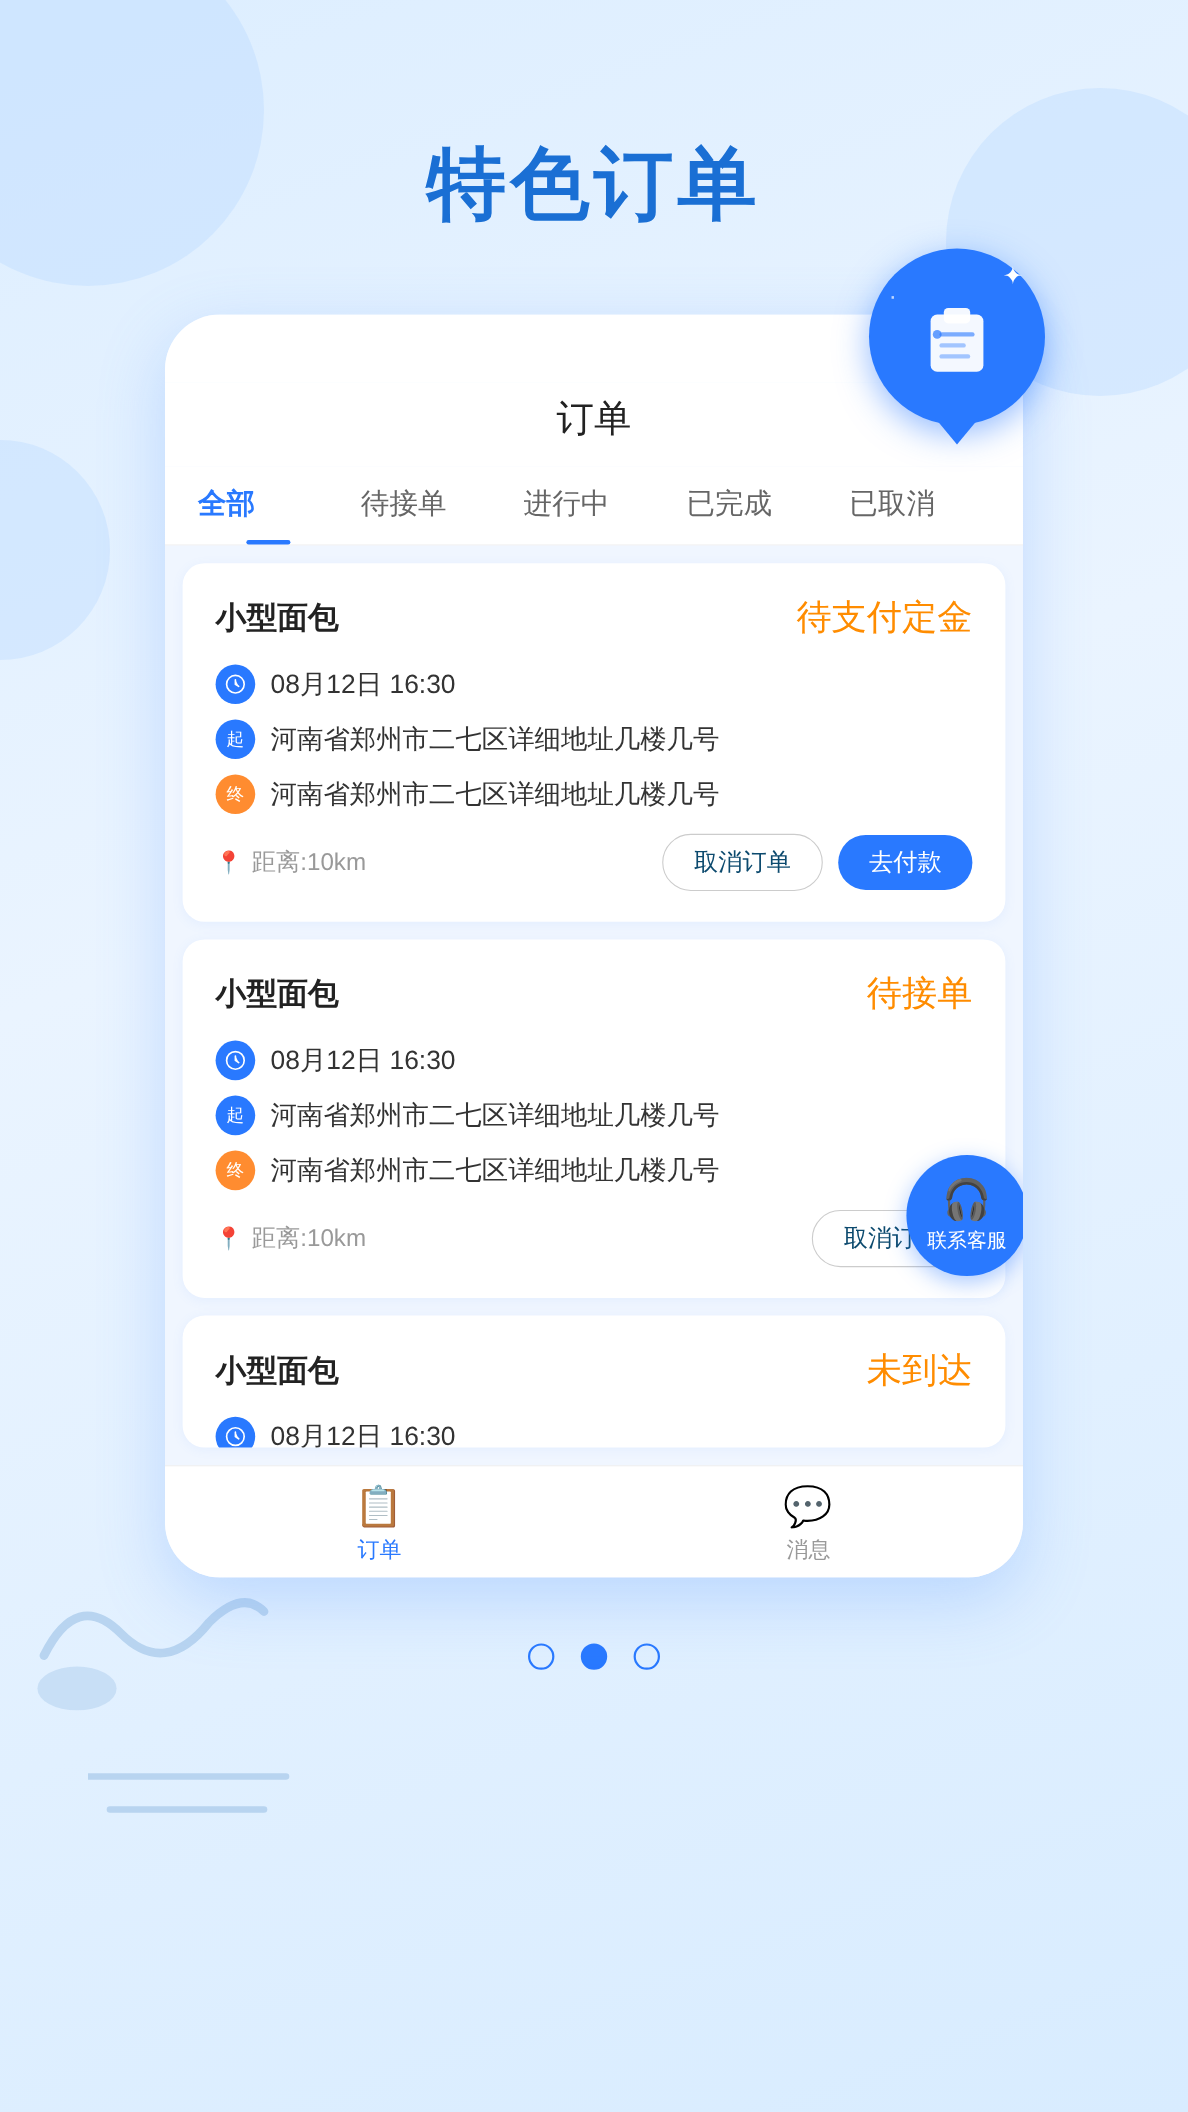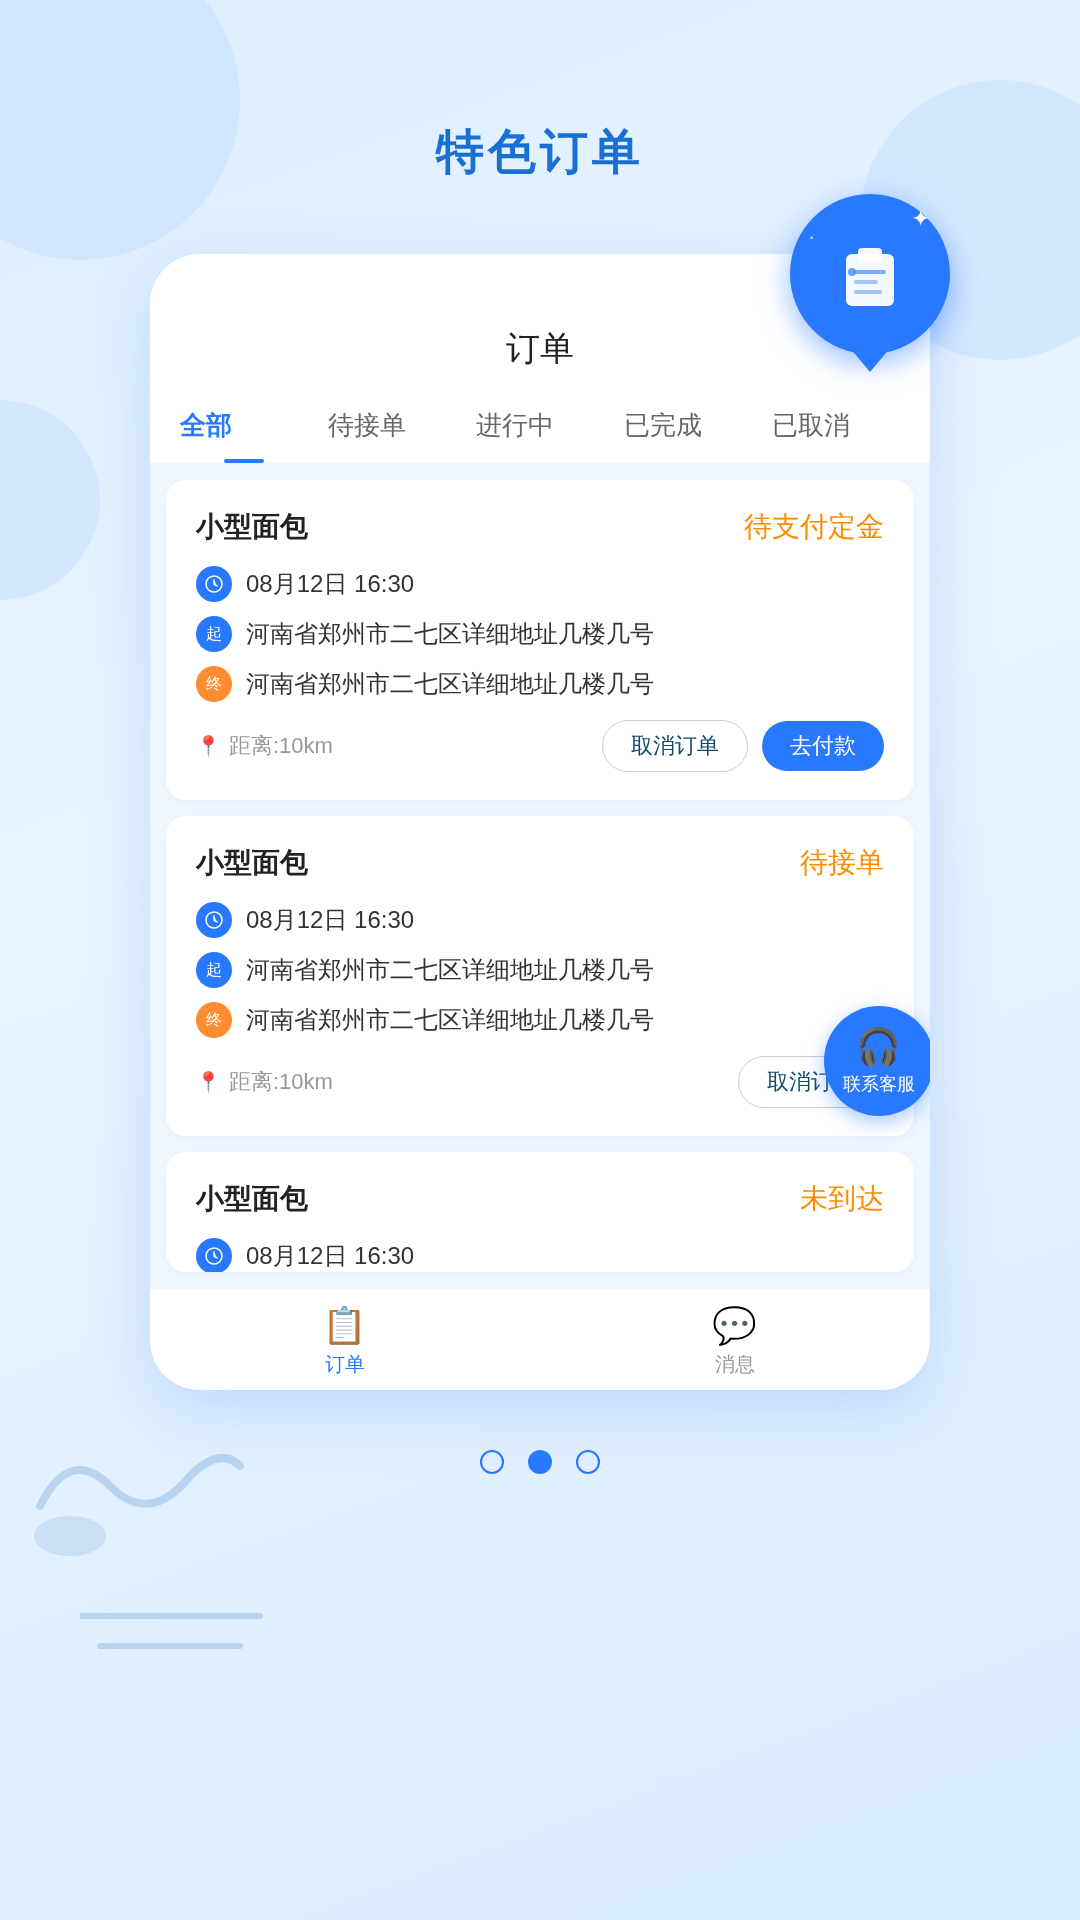"特色订单" .header-title { font-size: 48px -> 72px }
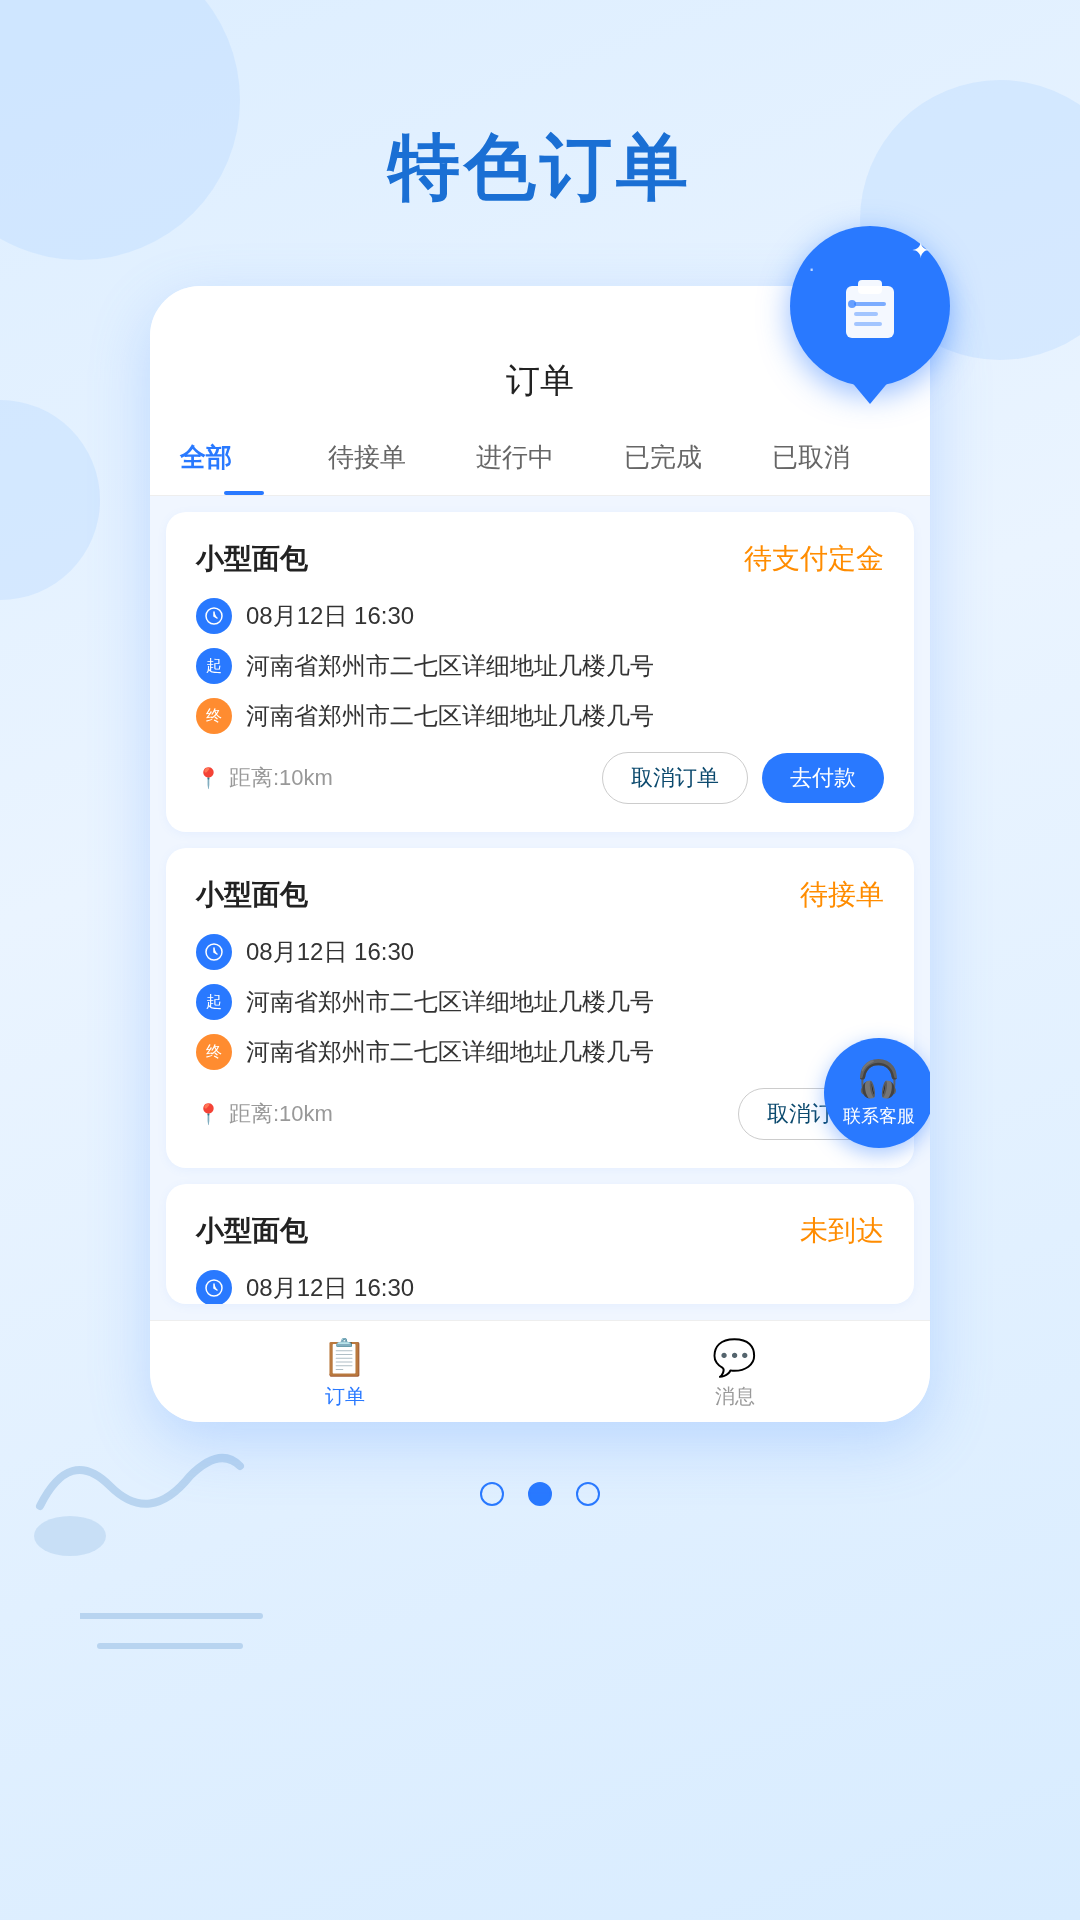"待支付定金" .order-status { font-size: 28px -> 32px }
